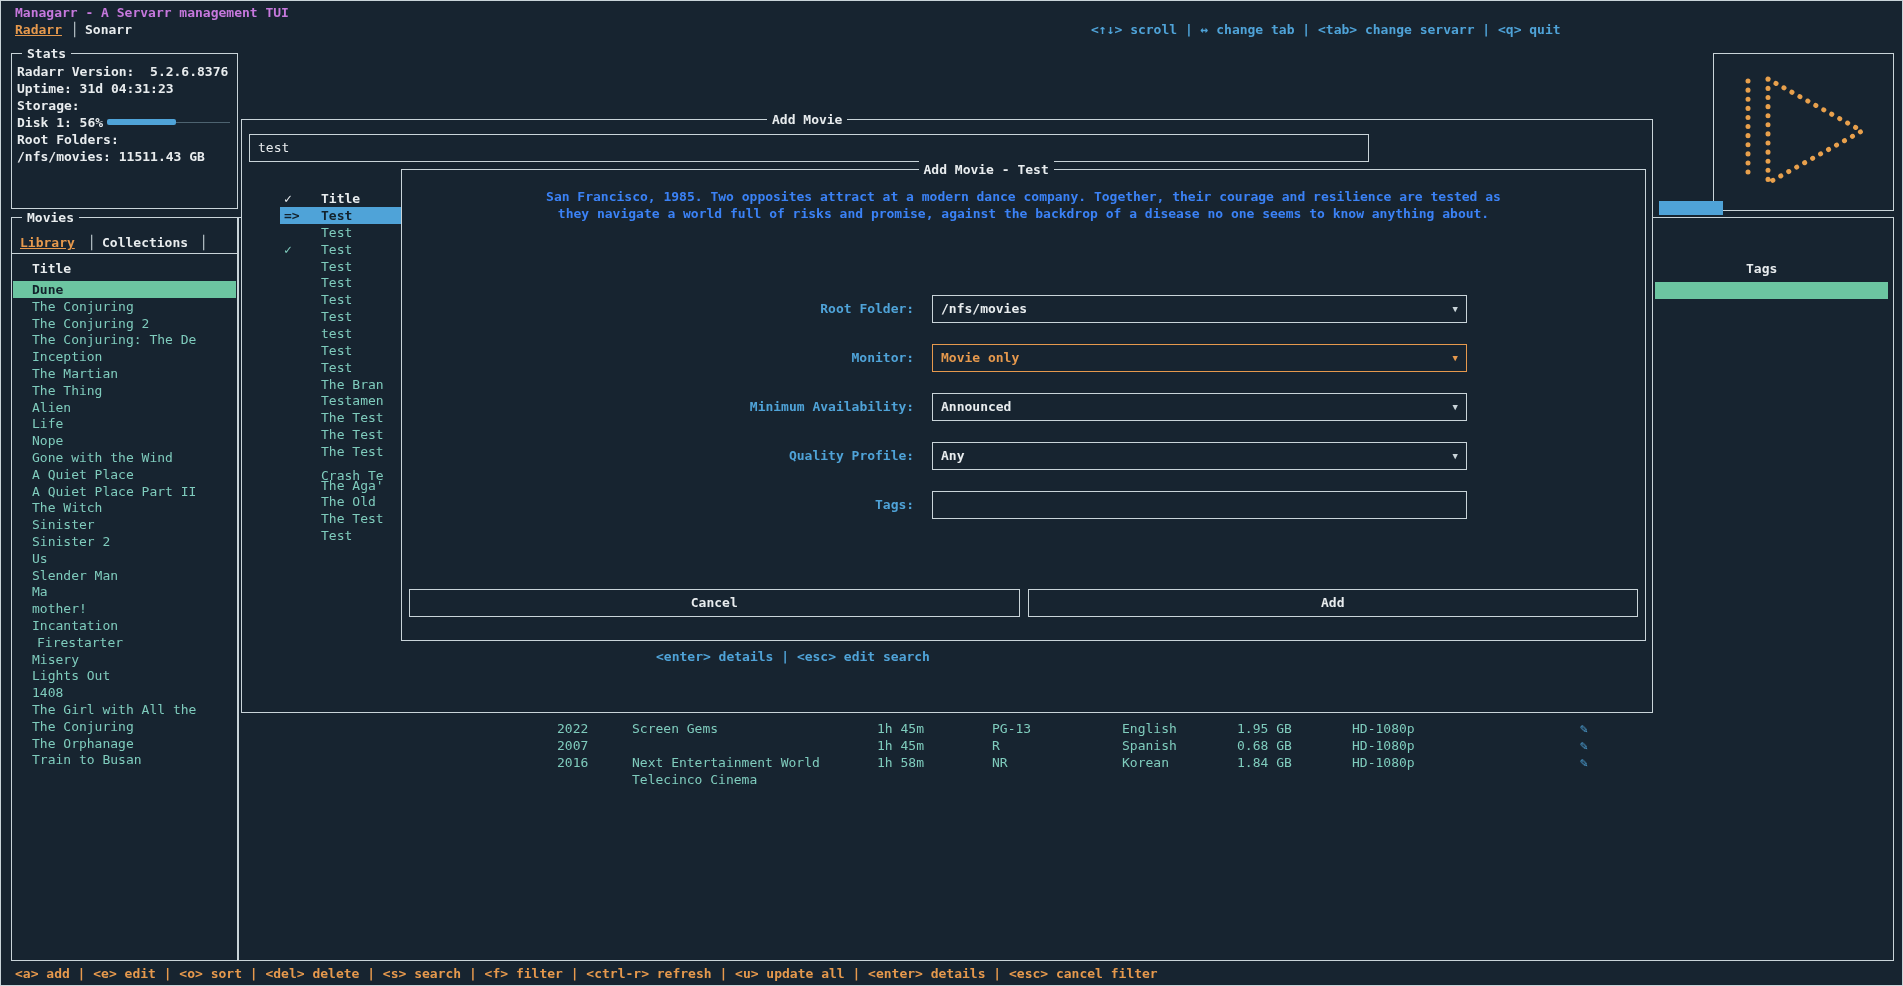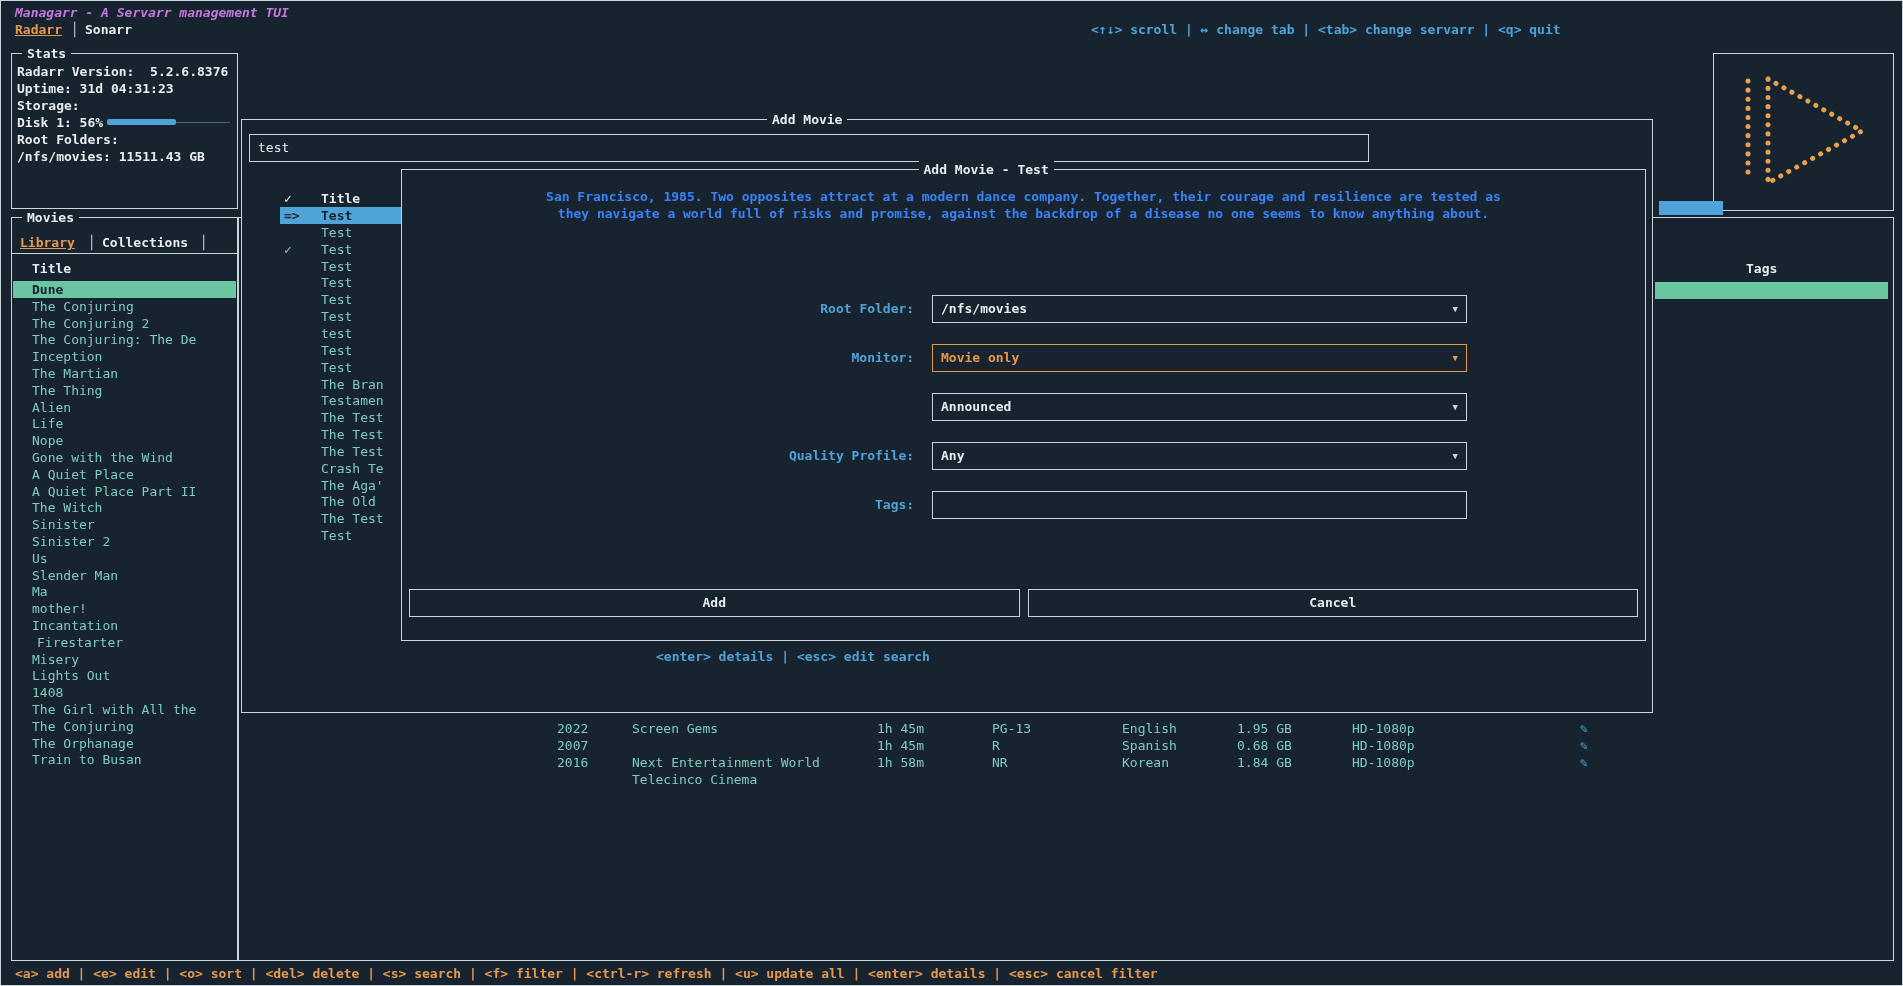"Managarr - A Servarr management" .i { font-style: italic -> none }
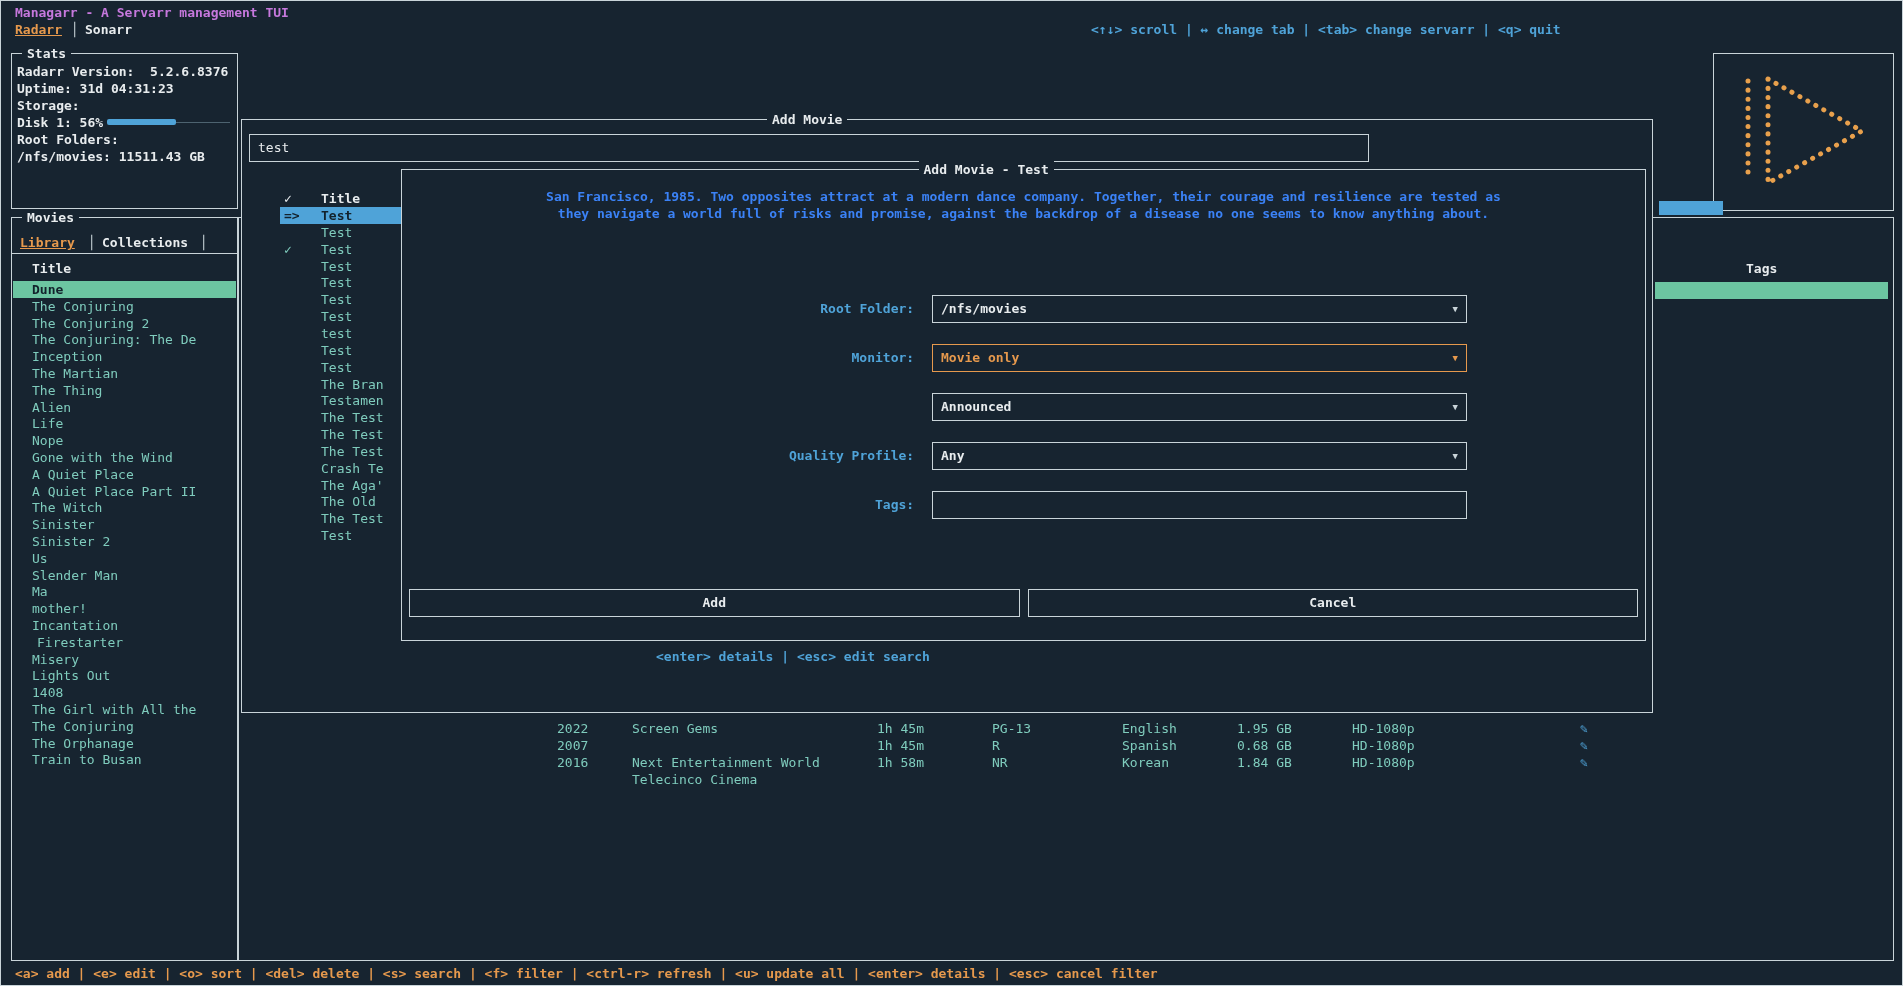"Minimum Availability:" div.flabel { html: none -> <div>Minimum Availability: </div> }
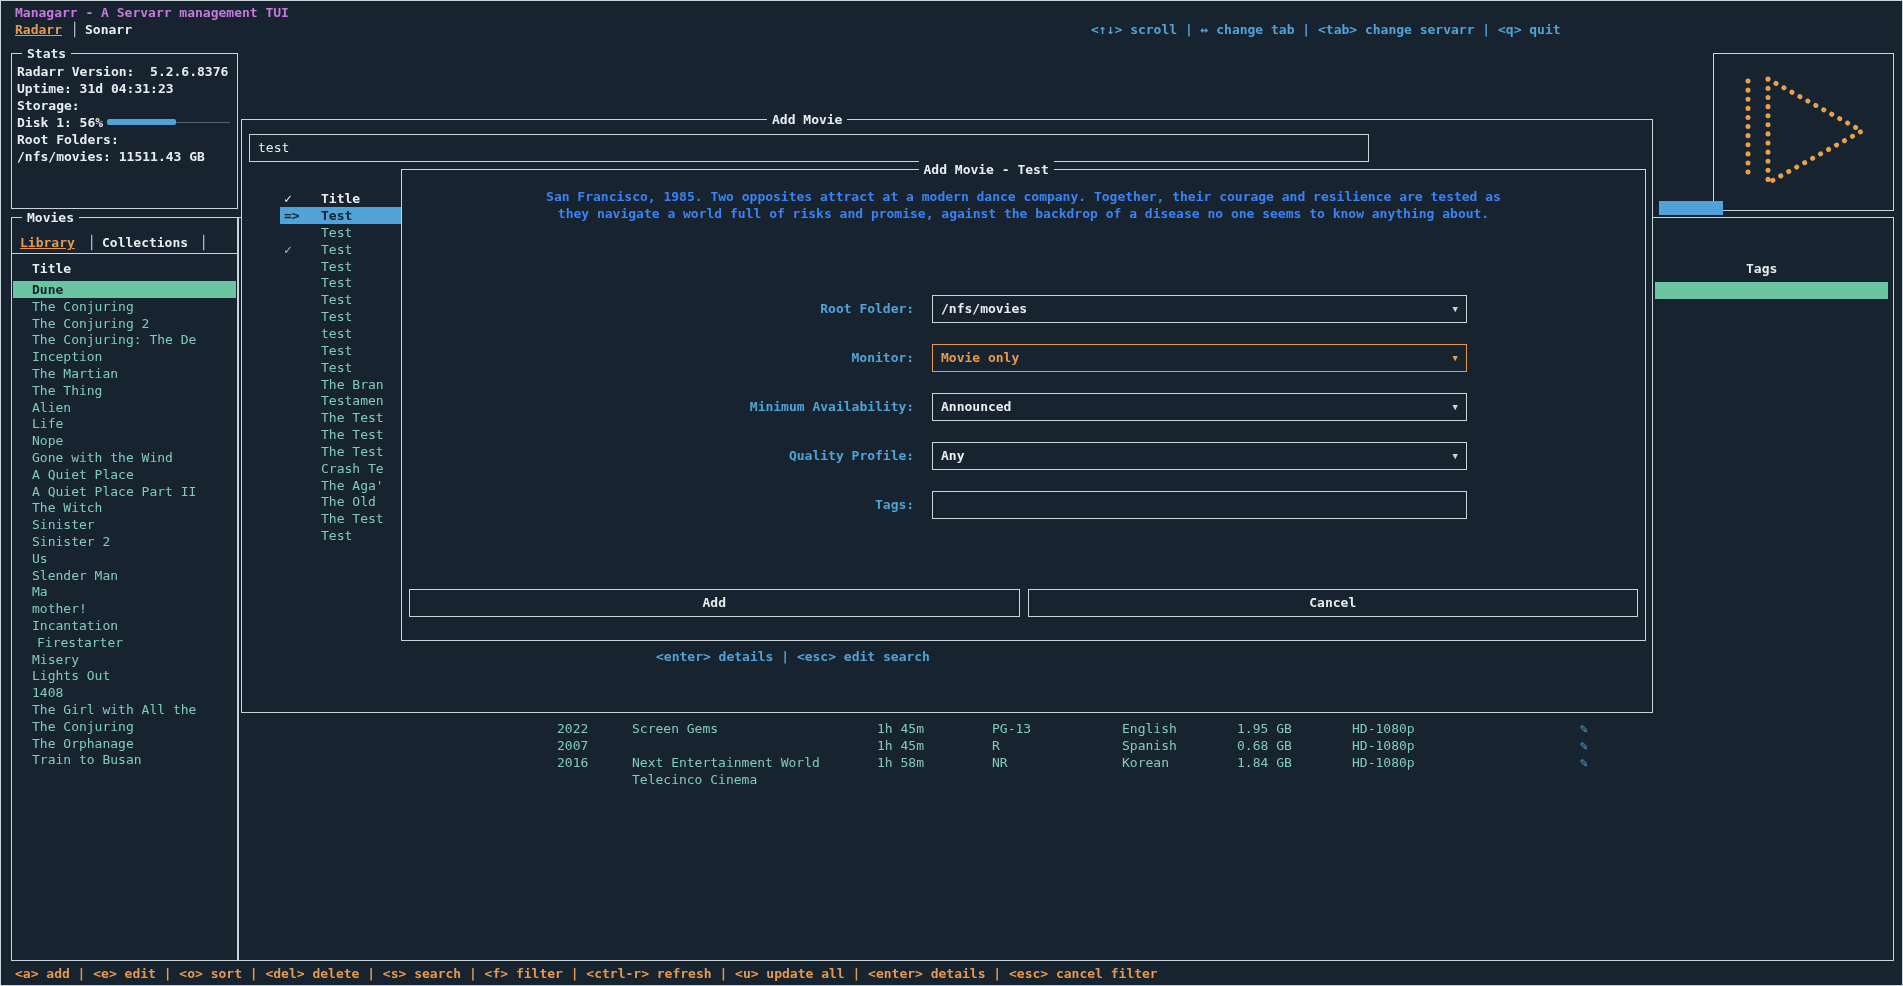"Crash Te" div.rrow { top: 253px -> 260px }
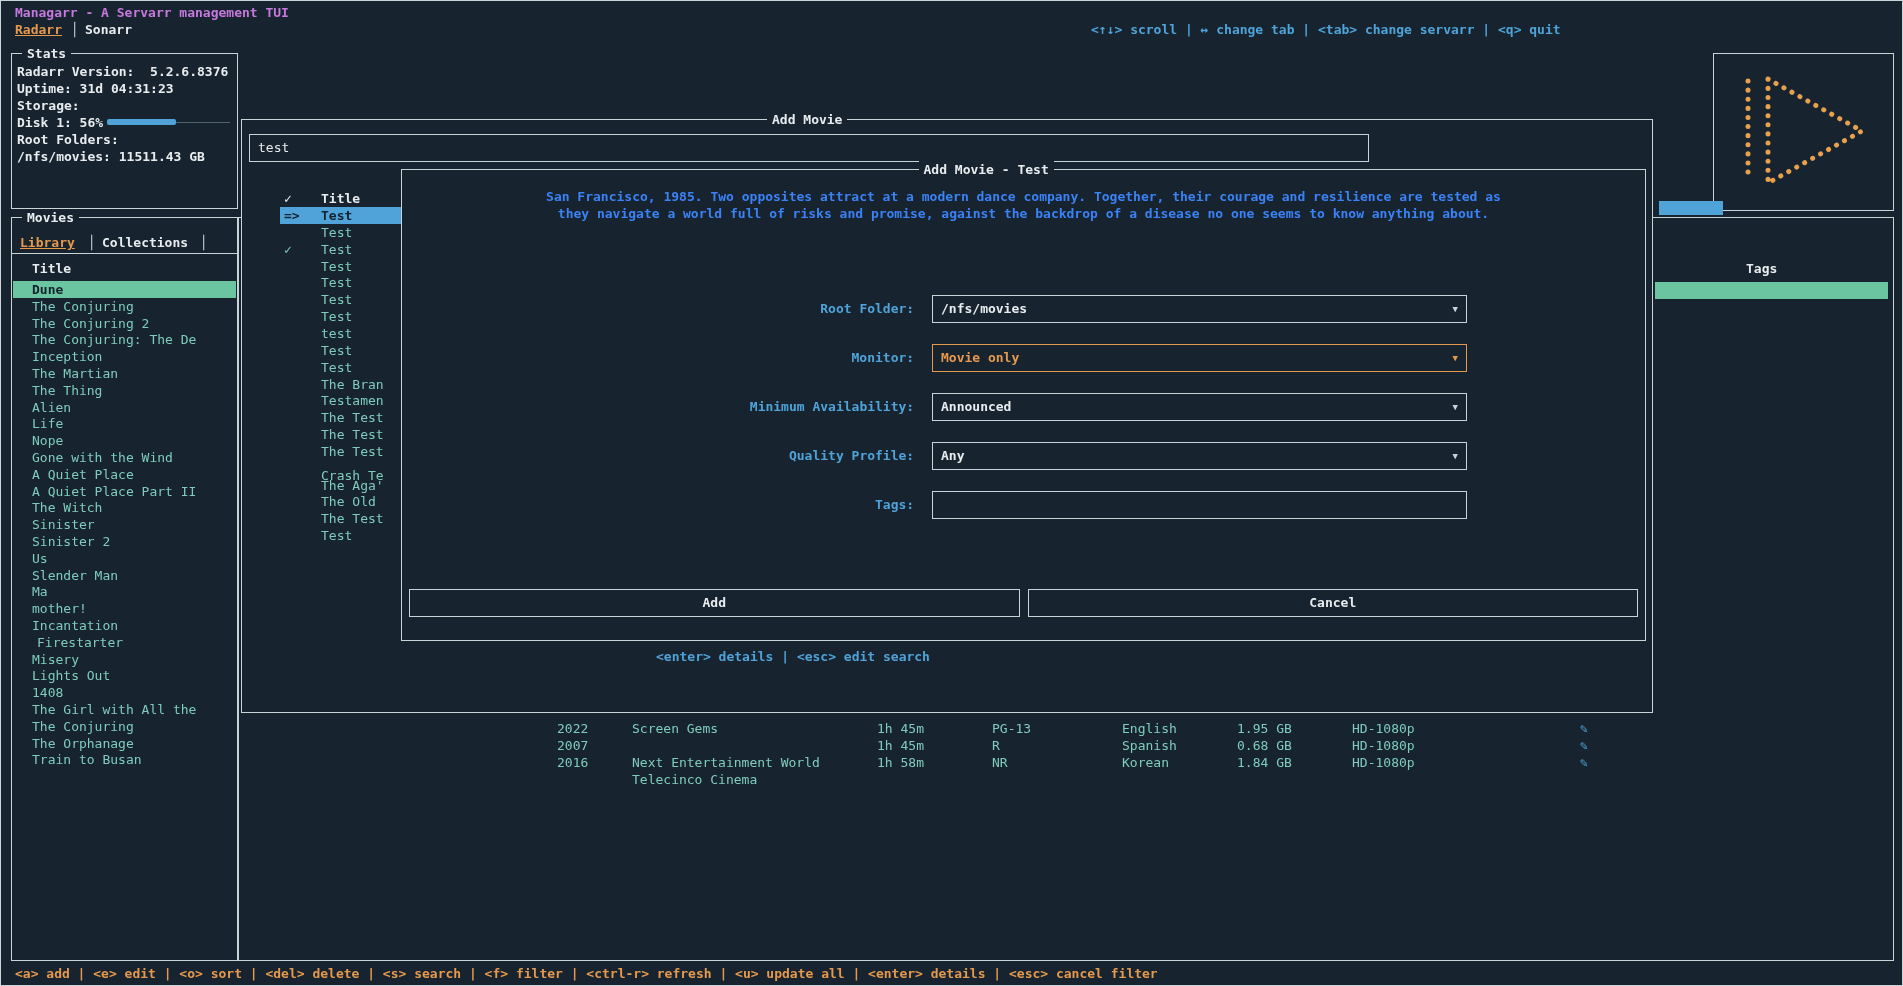"Add" div.btn { order: before "Cancel" -> after "Cancel" }
